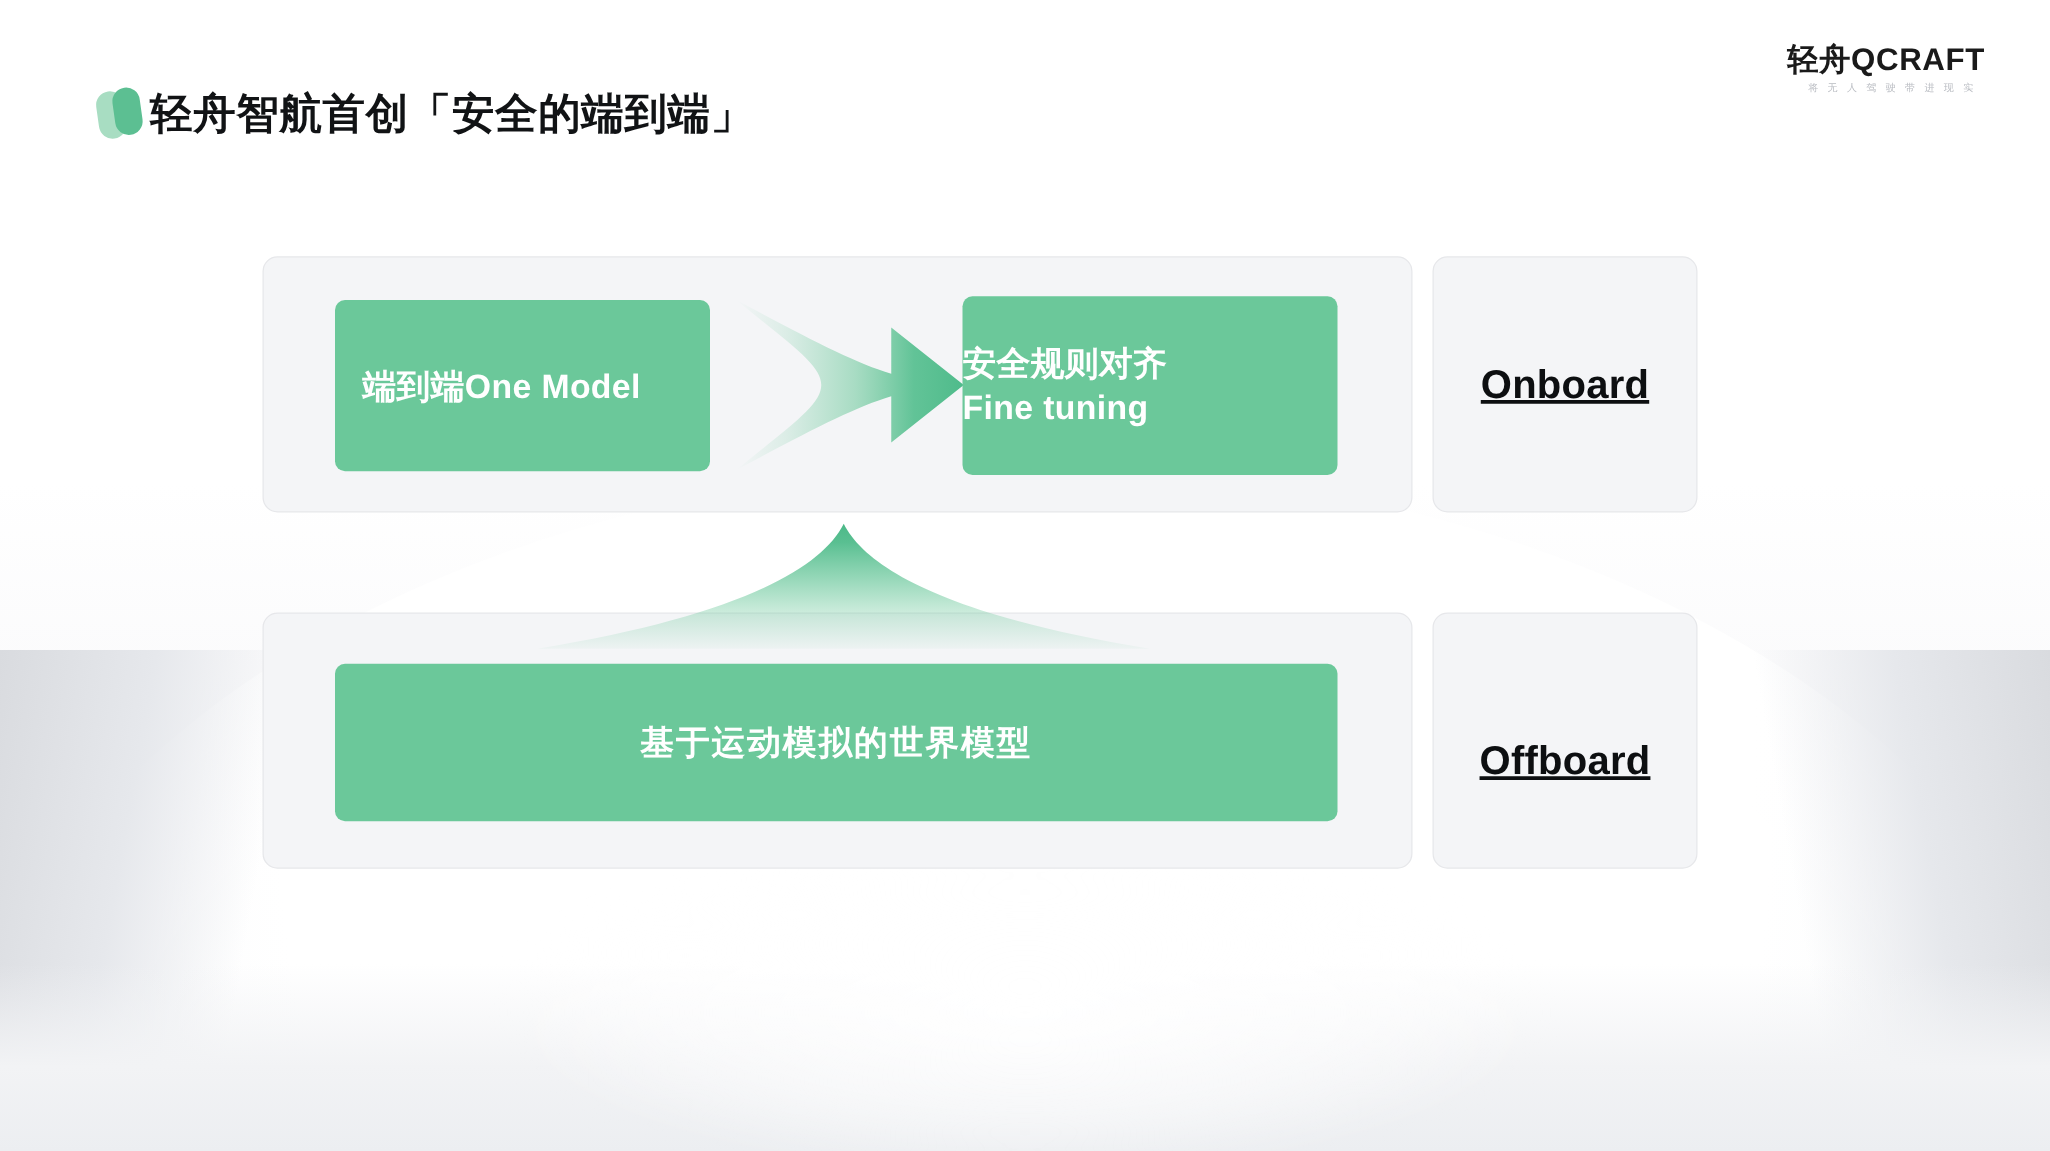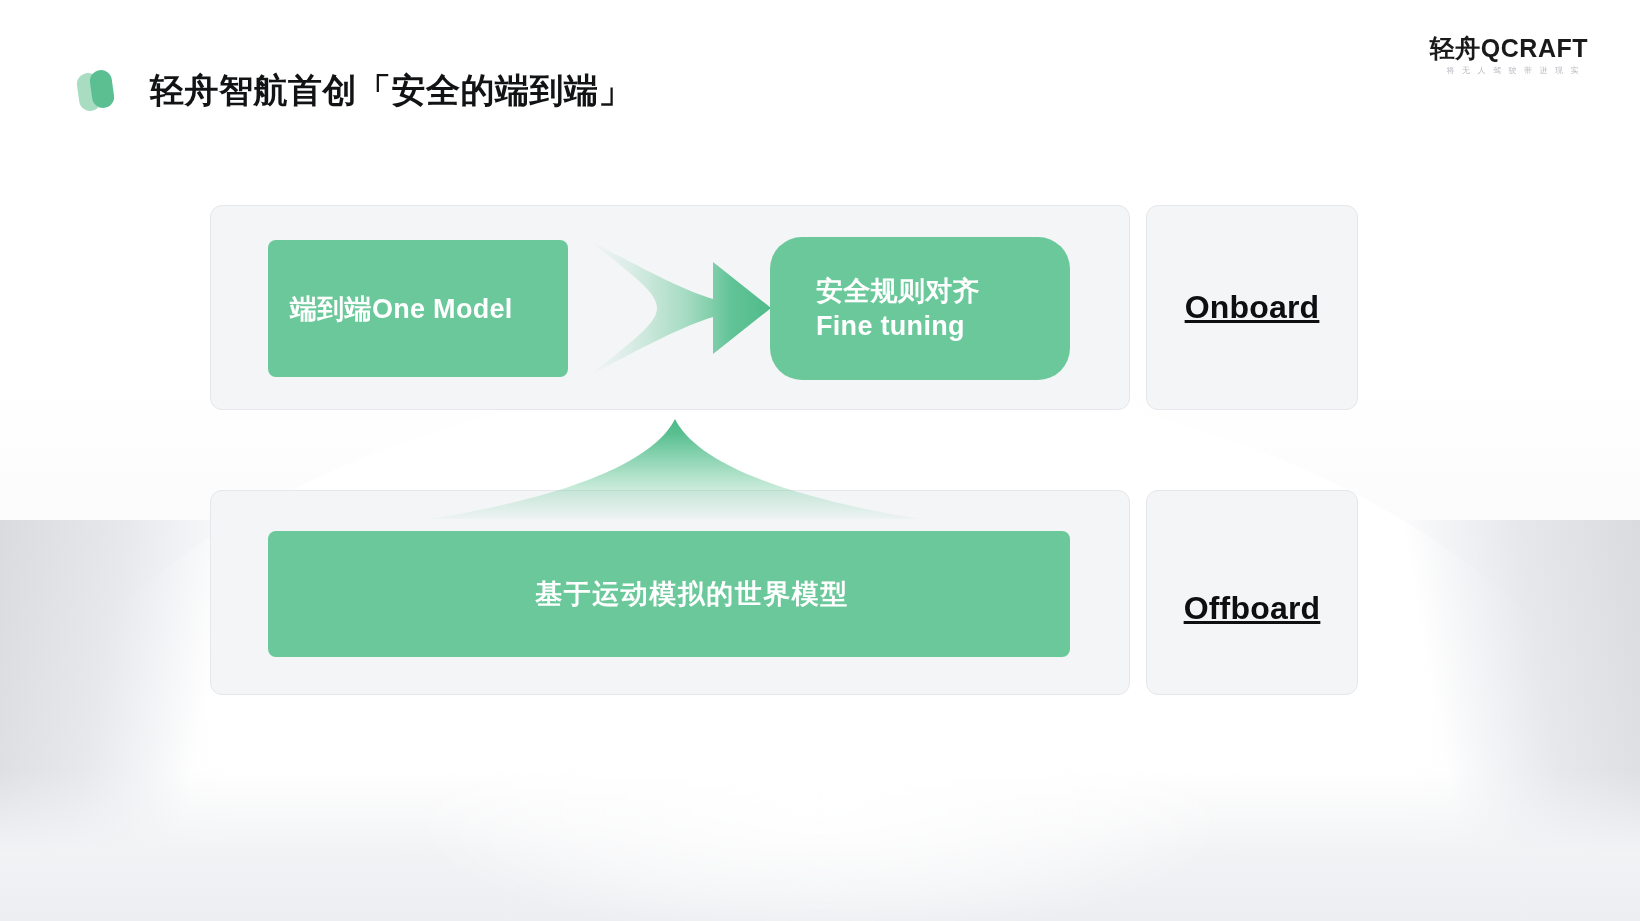"轻舟智航首创「安全的端到端」" .title-row { gap: 32px -> 2px }
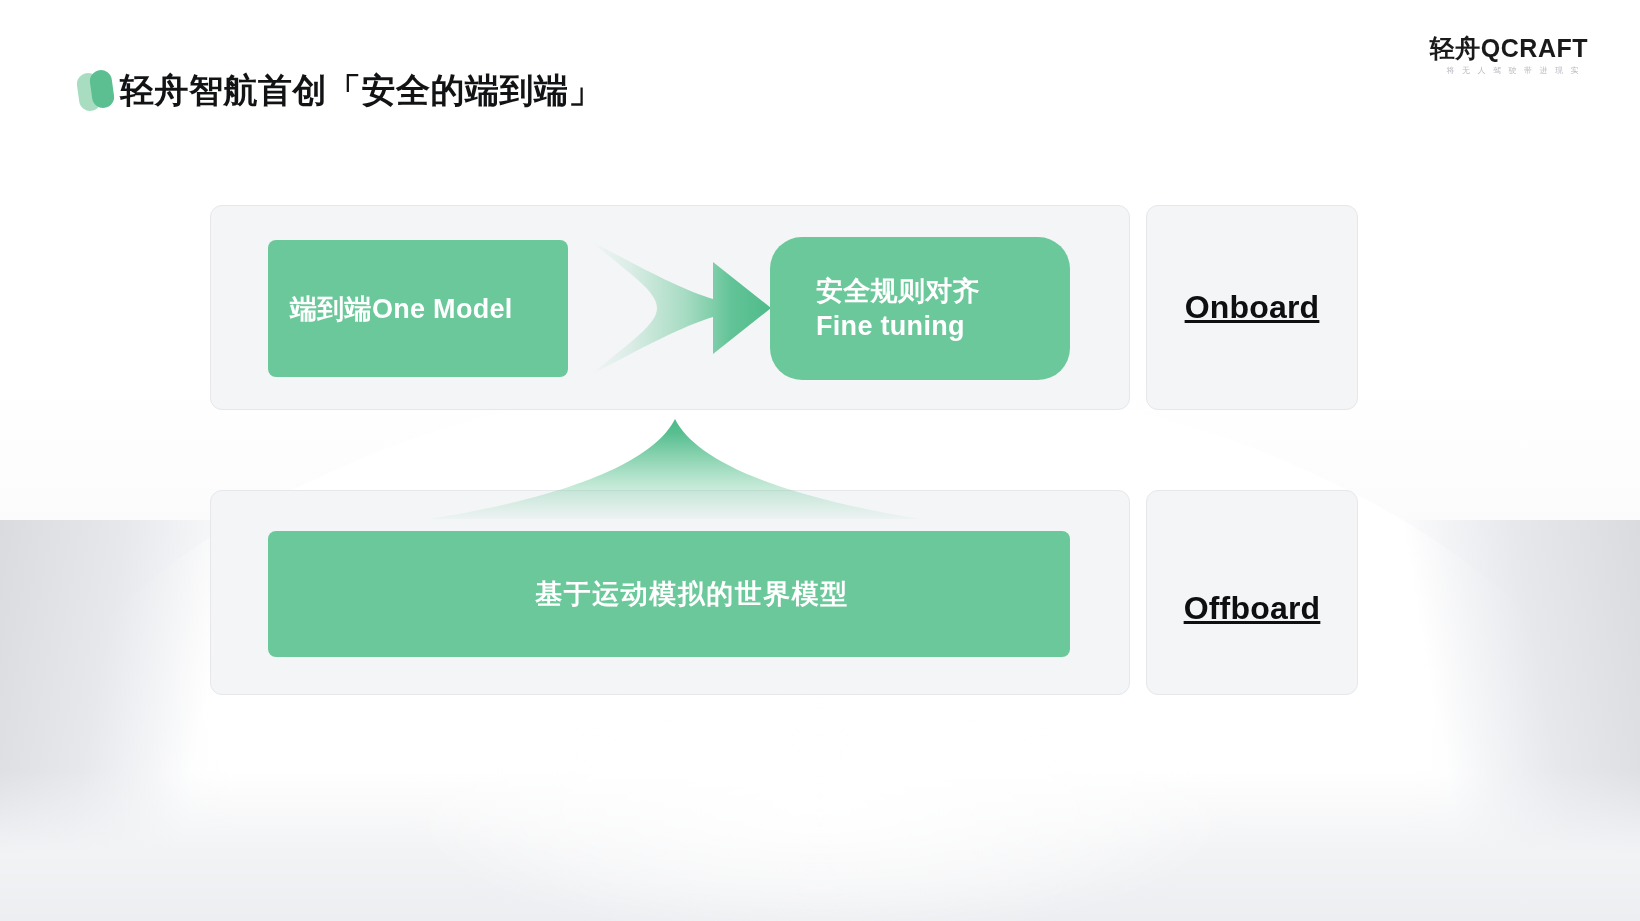"安全规则对齐" #box-fine-tuning { border-radius: 32px -> none }
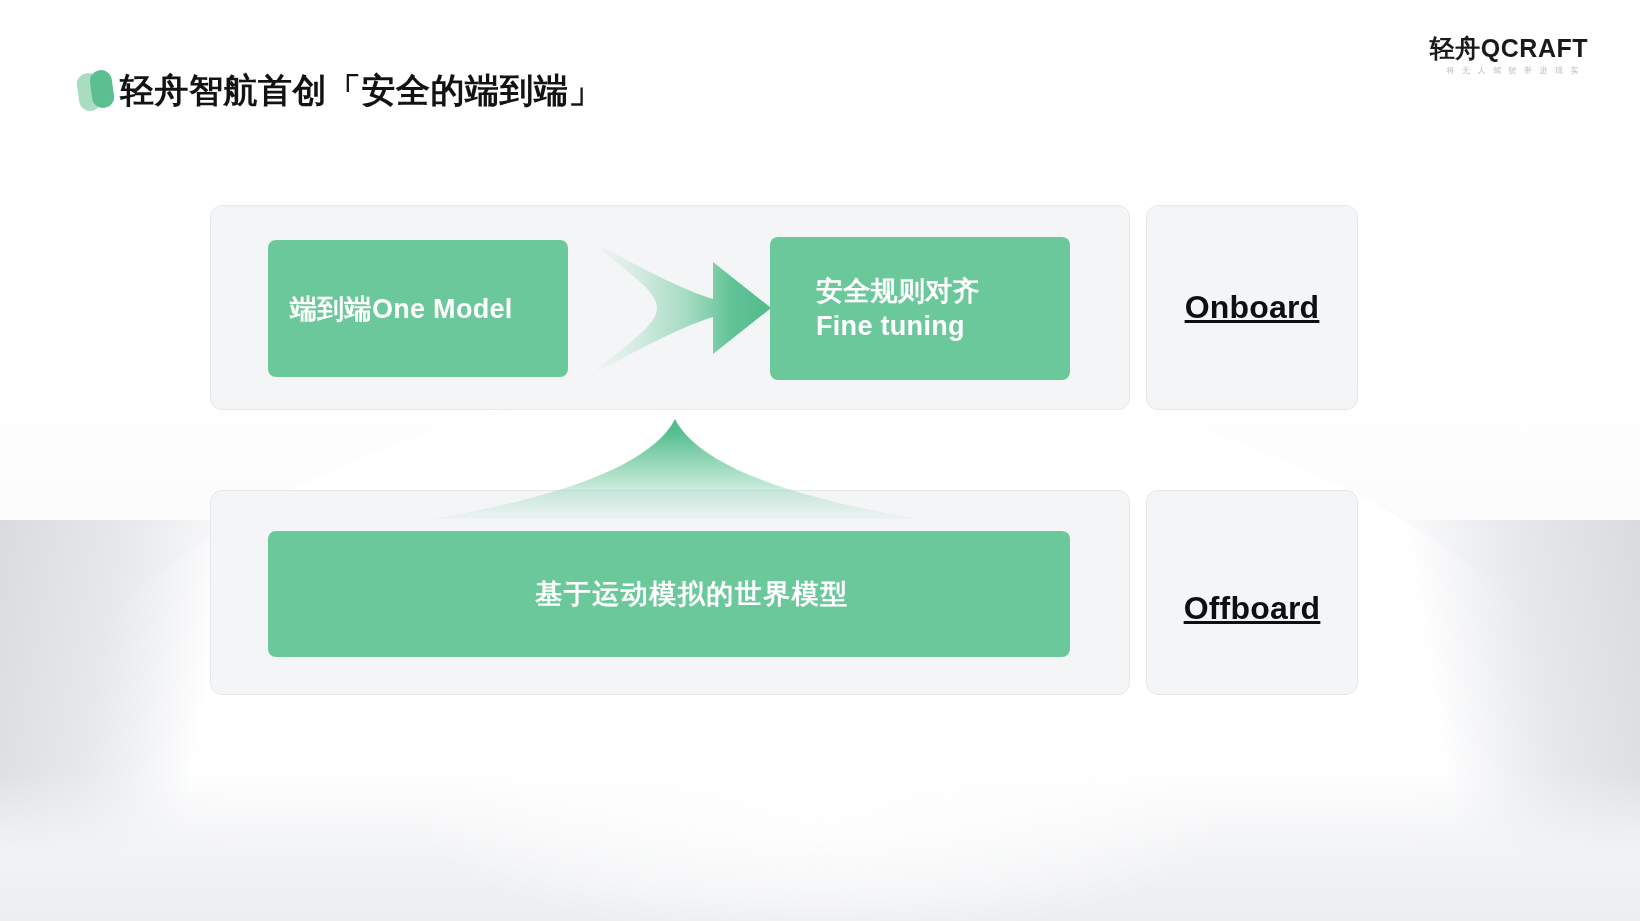"基于运动模拟的世界模型" .green-box { padding-left: 46px -> none }
